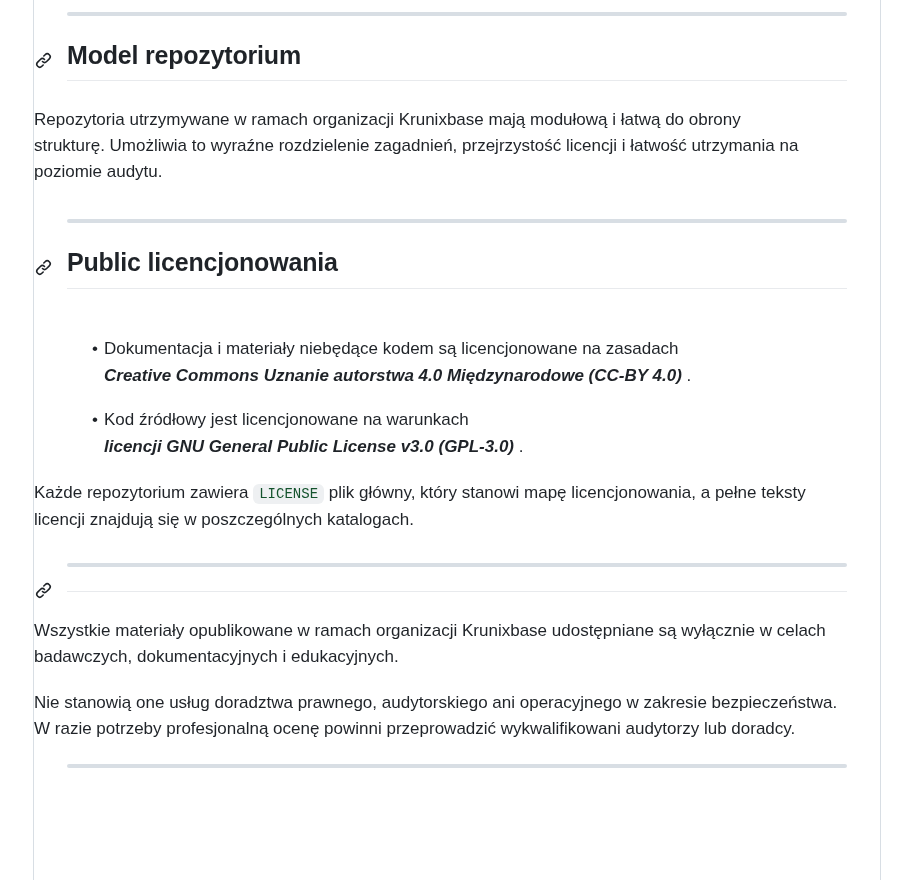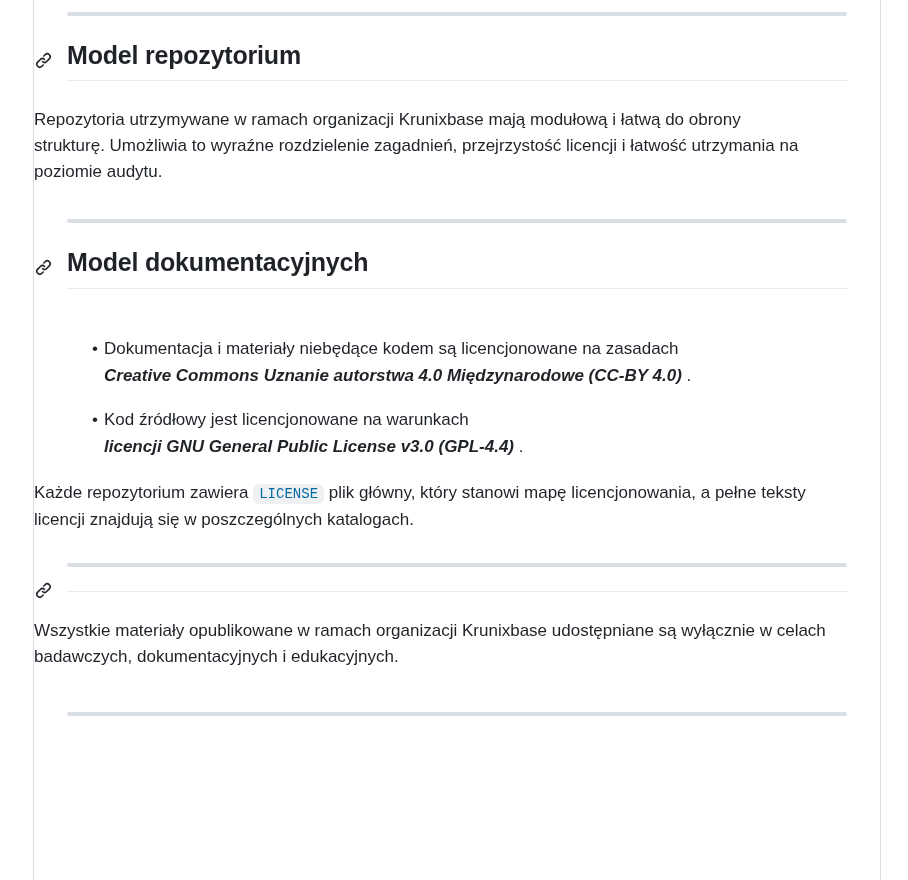"Model dokumentacyjnych" h2.section-title { text: Model dokumentacyjnych -> Public licencjonowania }
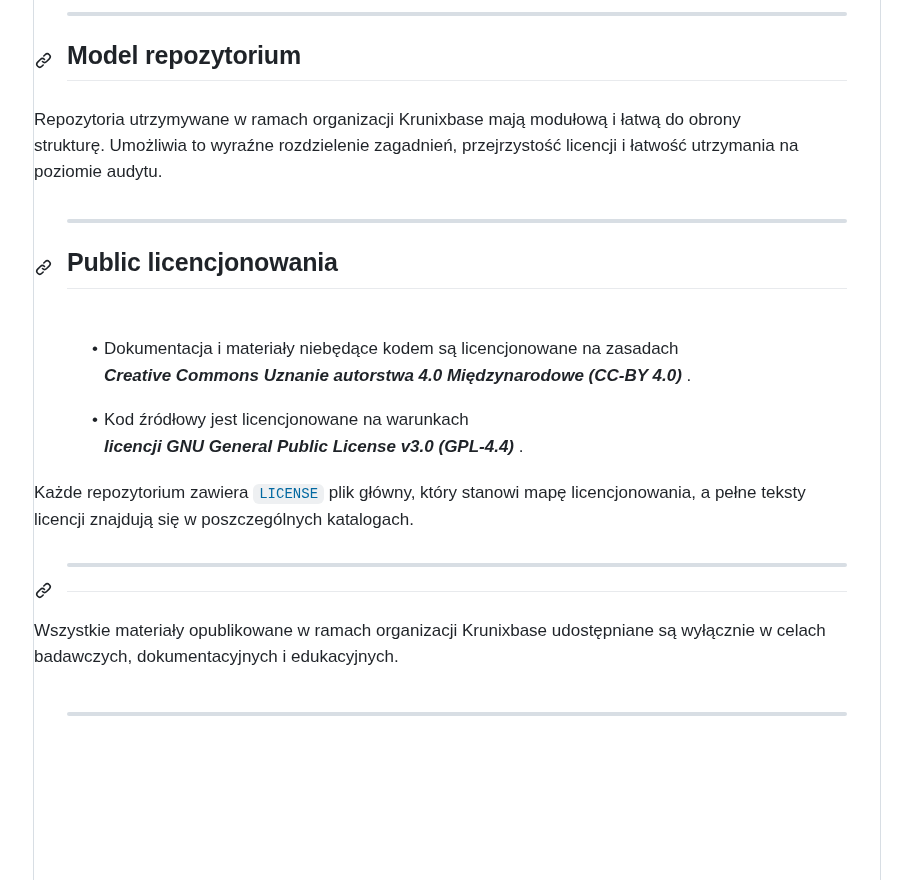"licencji GNU General Public License" span.lic-name { text: GPL-4.4 -> GPL-3.0 }
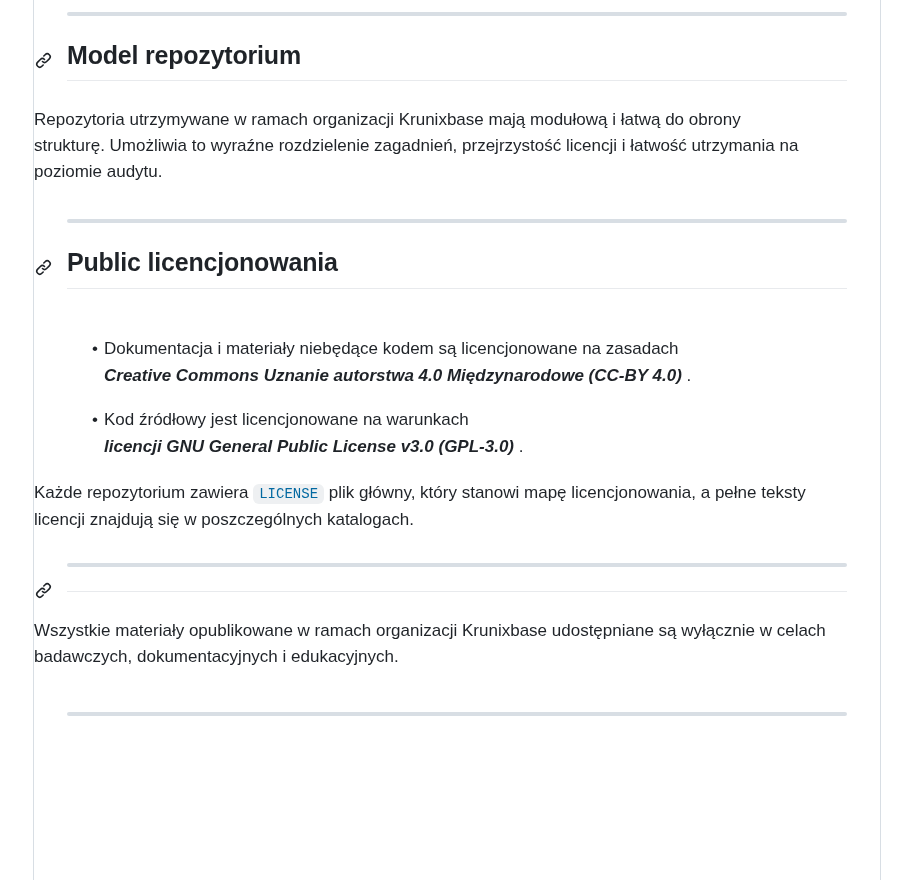"LICENSE" code.inline-code { color: #0369a1 -> #14532d }
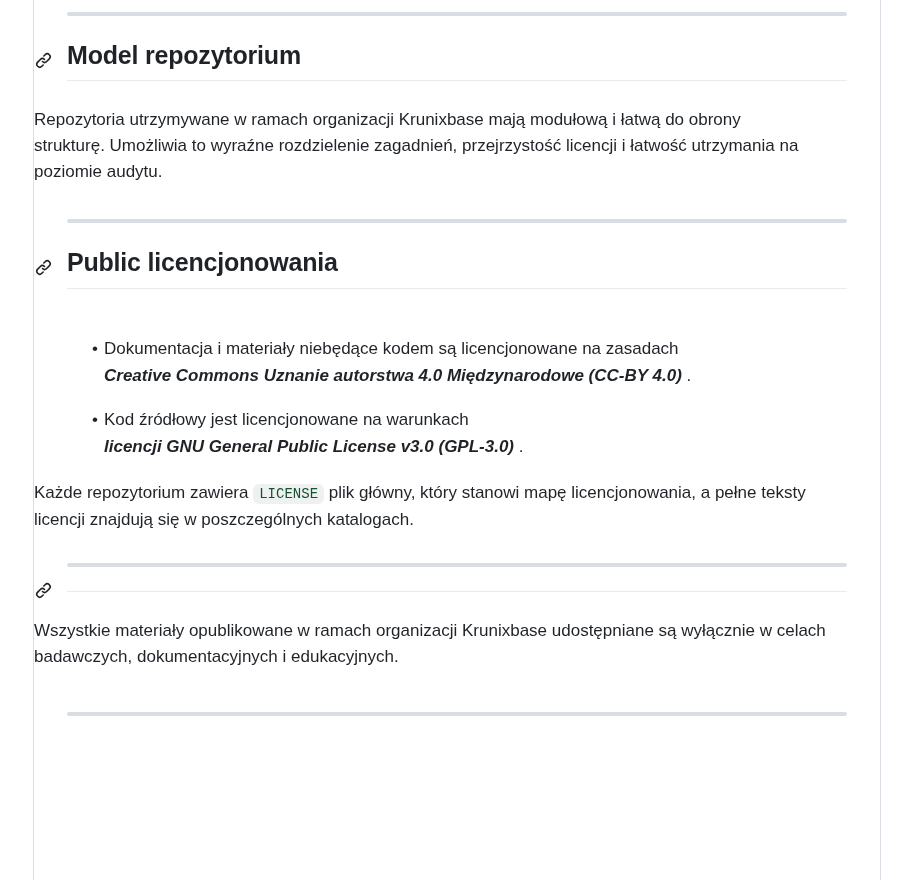"Nie stanowią one usług doradztwa" p.body-text { html: none -> <p>Nie stanowią one usług doradztwa prawnego, audytorskiego ani operacyjnego w zakresie bezpieczeństwa. W razie potrzeby profesjonalną ocenę powinni przeprowadzić wykwalifikowani audytorzy lub doradcy.</p> }
